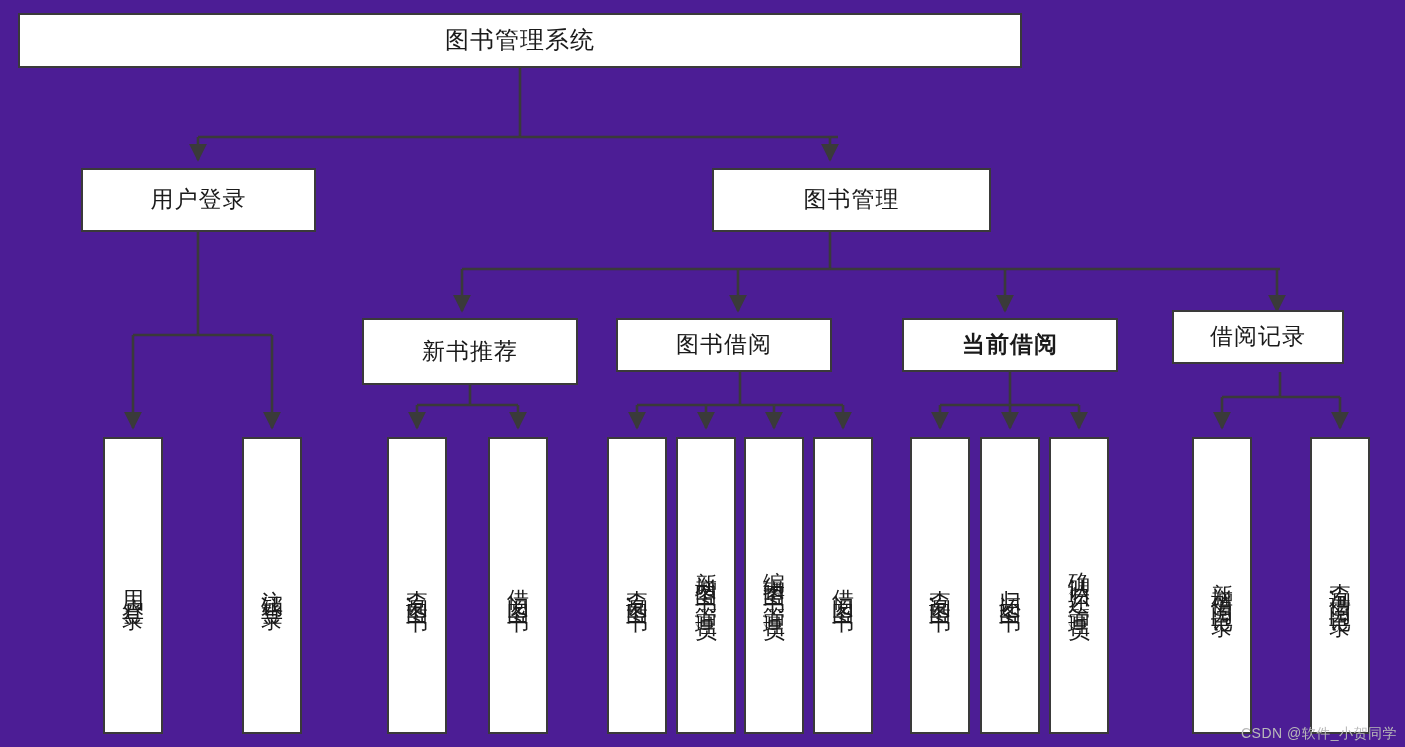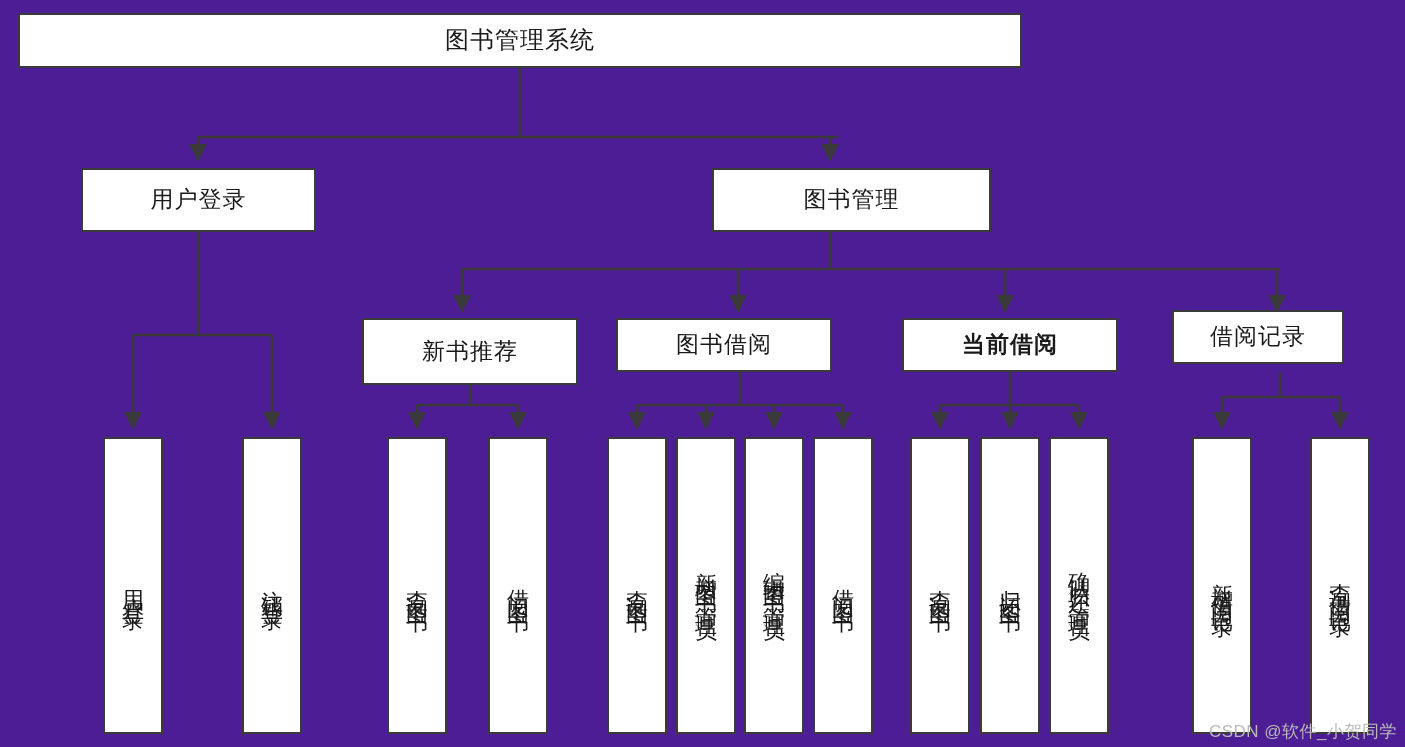"CSDN @软件_小贺同学" .watermark { font-size: 17px -> 14px }
